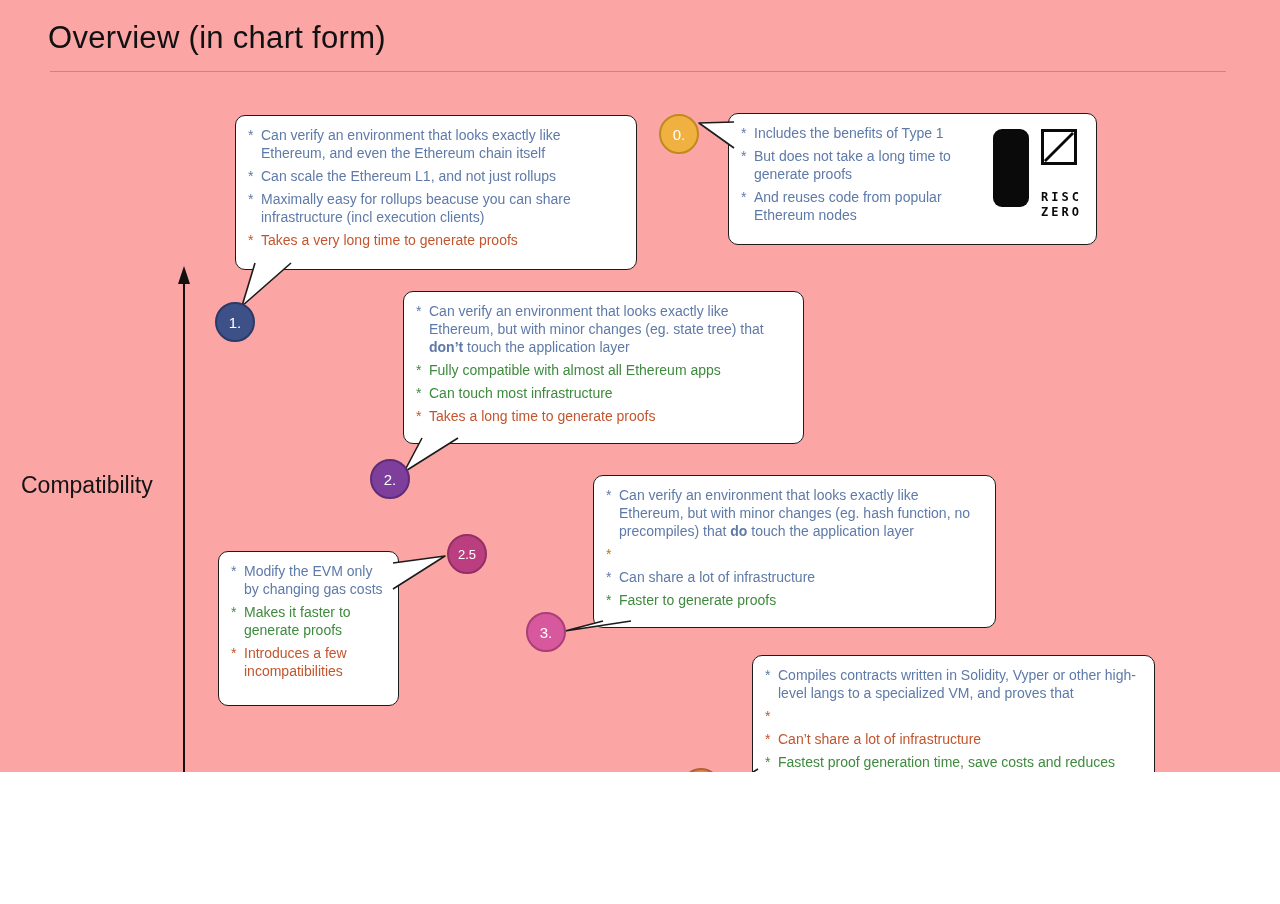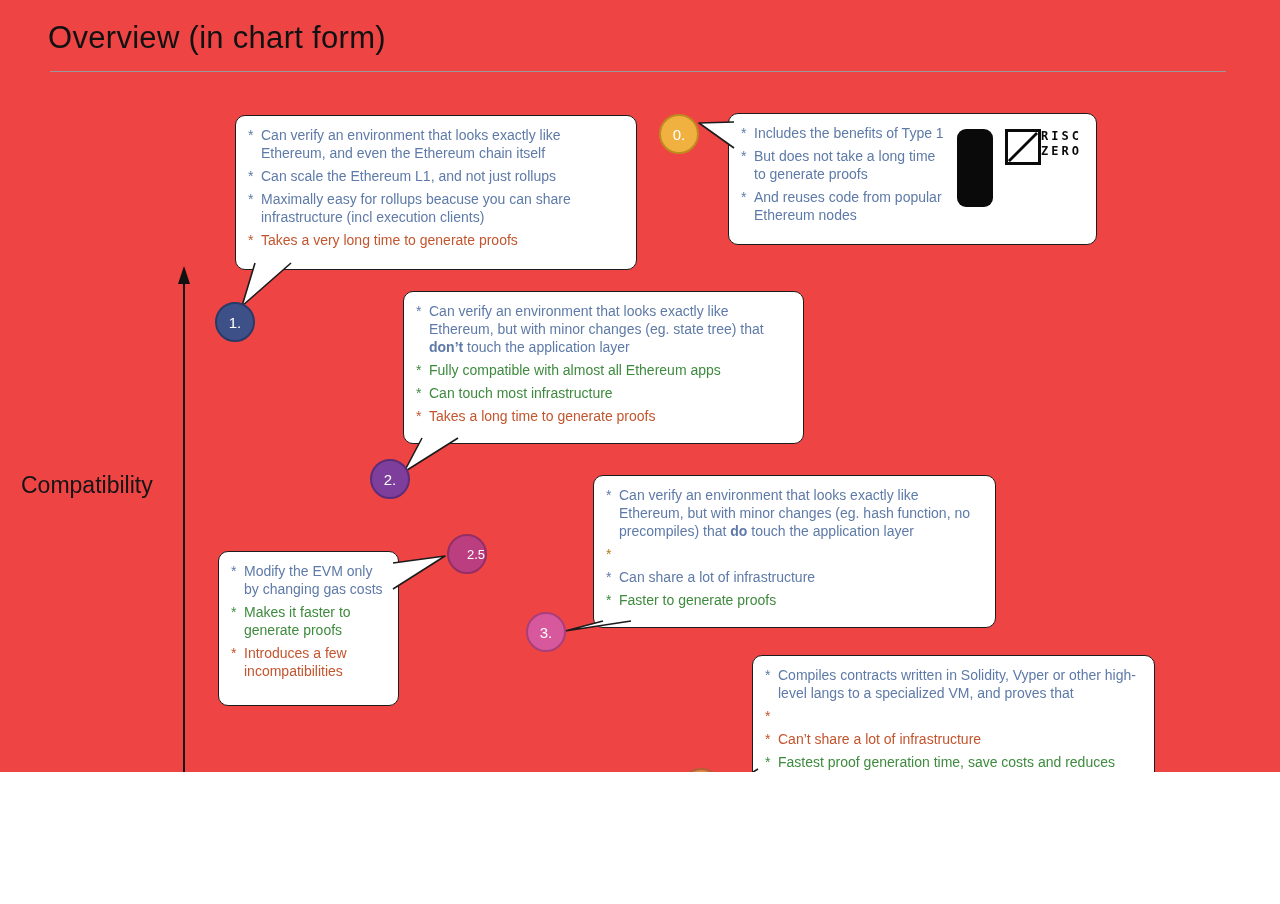"Overview (in chart form)" .stage { background: #ef4444 -> #fca5a5 }
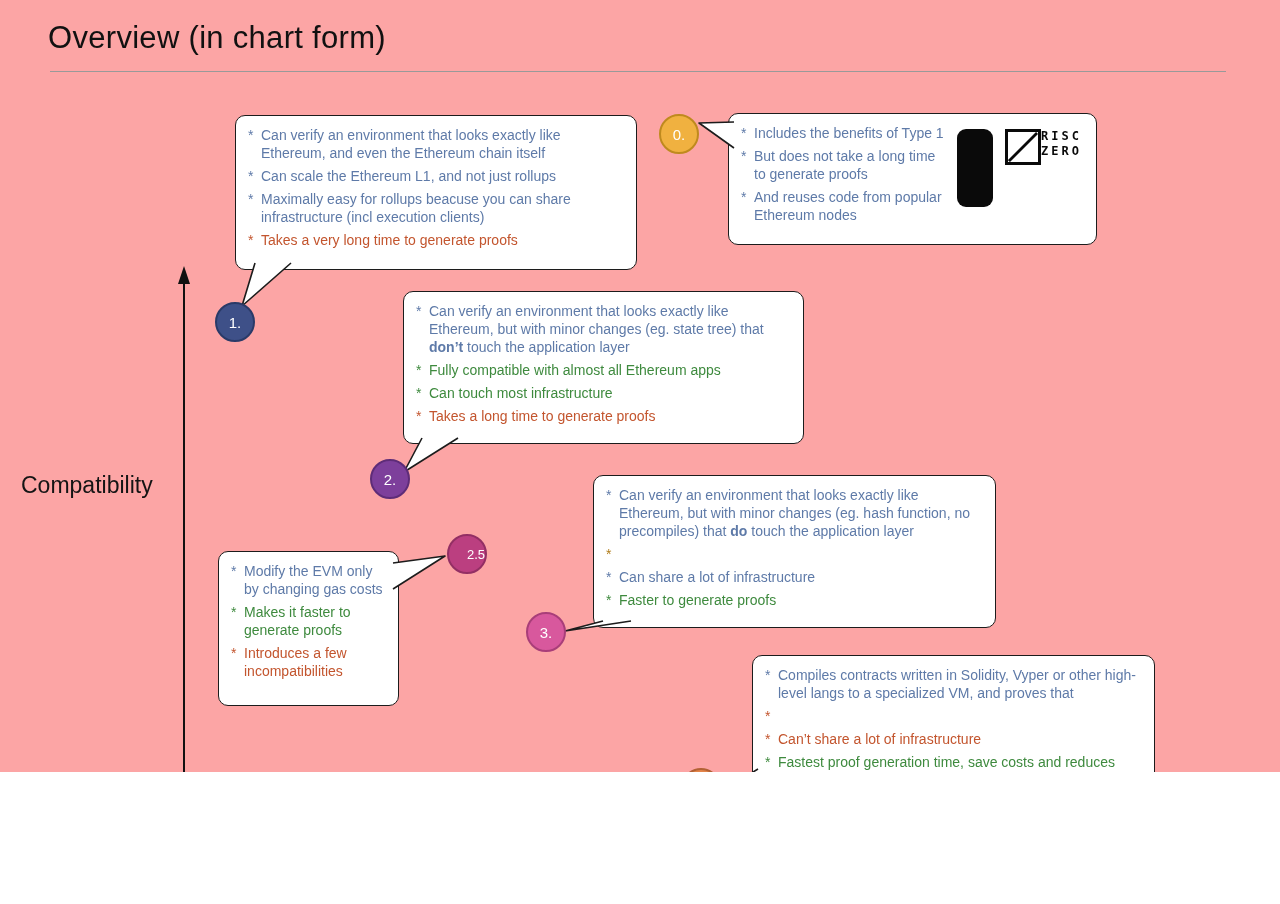"RISC" .logo-col { flex-direction: row -> column; gap: 0 -> 25px }
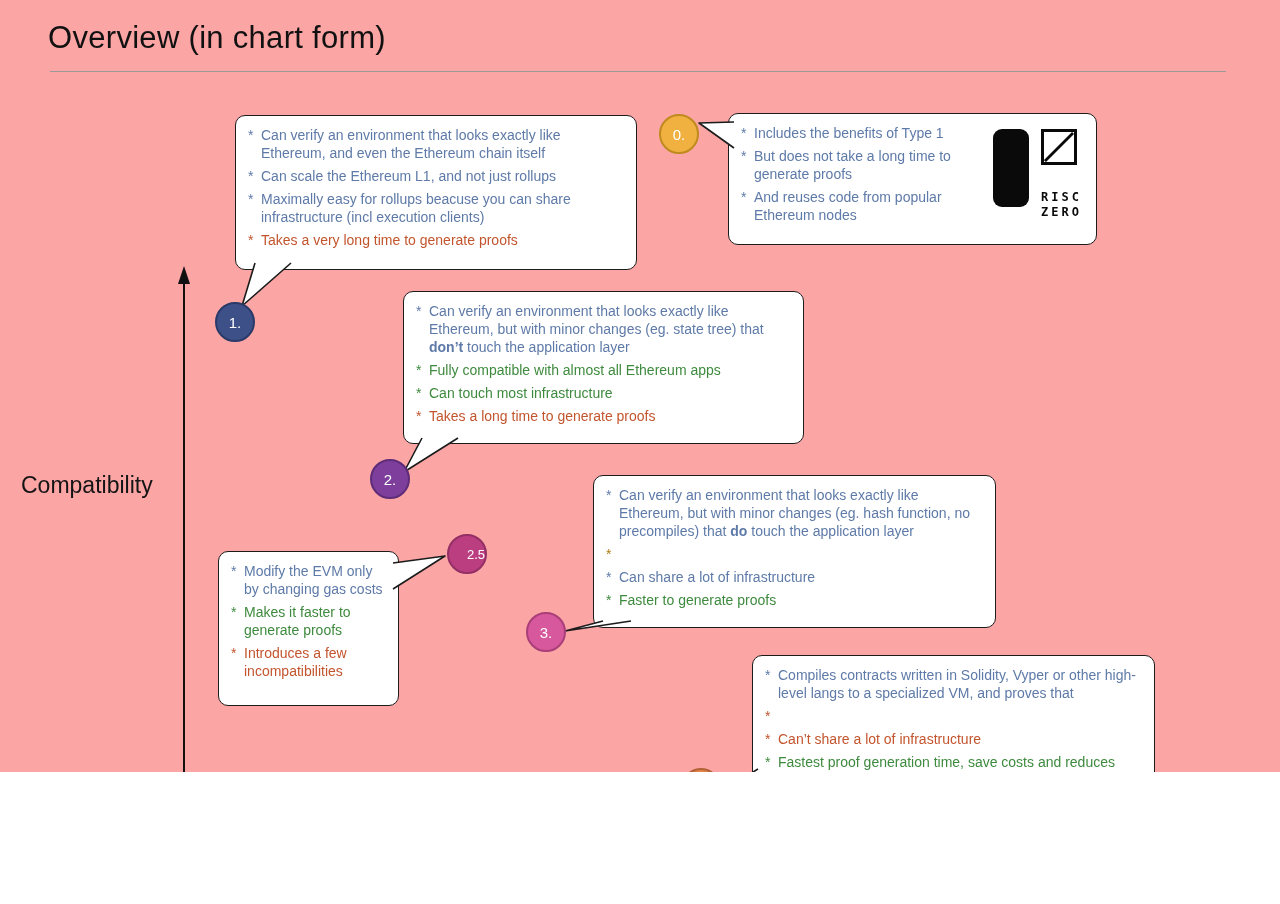"2.5" div.point { justify-content: flex-end -> none }
